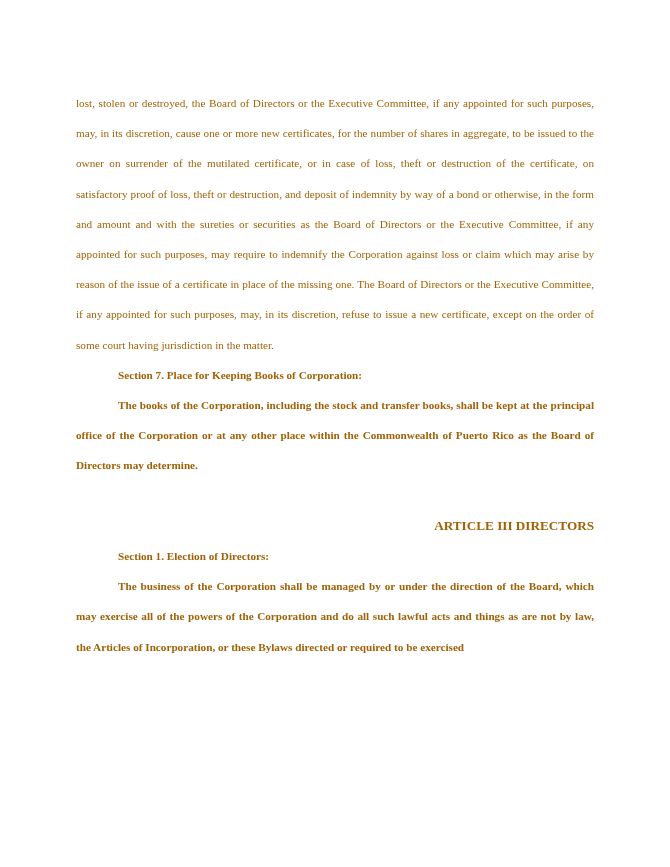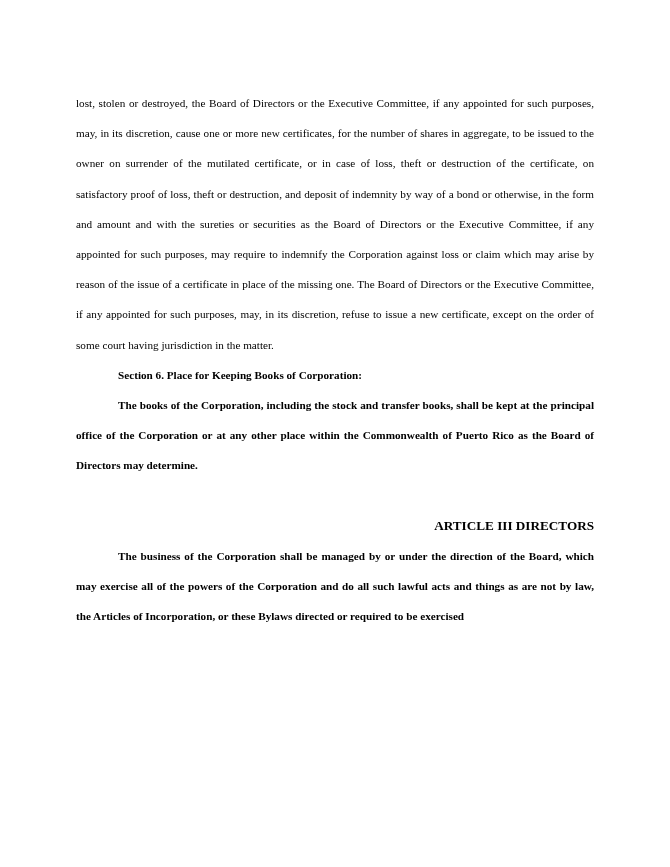"lost, stolen or destroyed, the" .page { color: #000000 -> #a16207 }
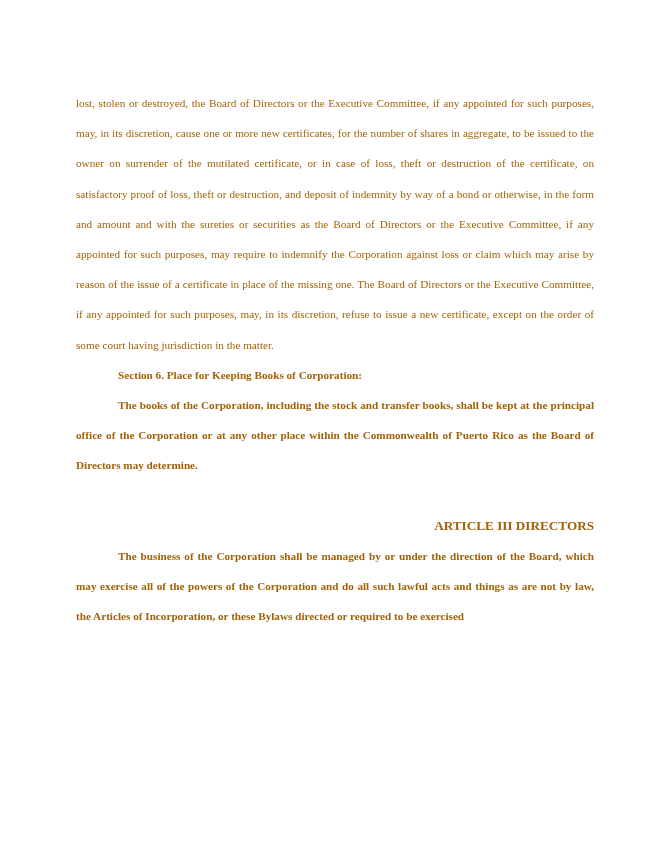"Section 6. Place for Keeping" p.heading-sub { text: 6 -> 7 }
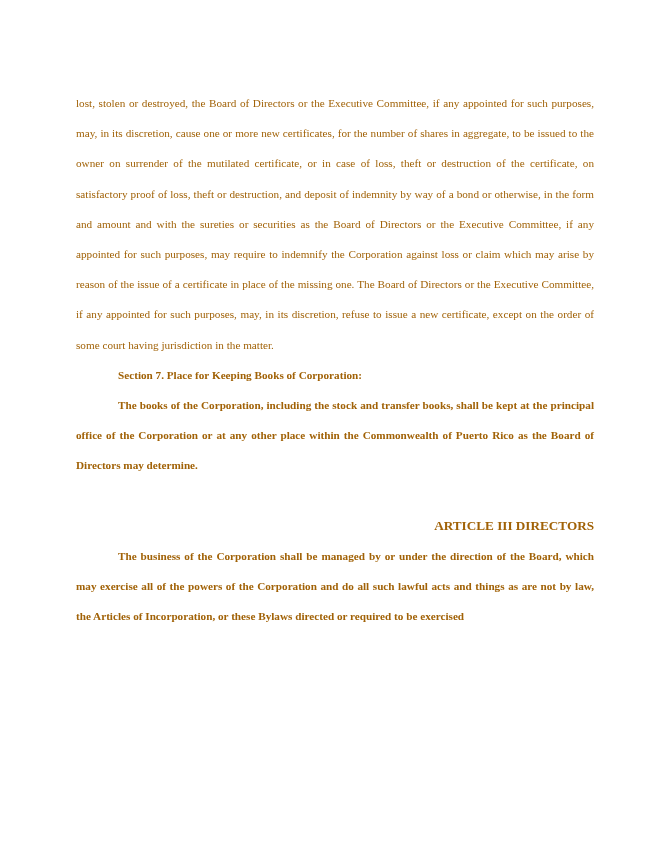"Section 1. Election of Directors:" p.heading-sub { html: none -> <p>Section 1. Election of Directors:</p> }
